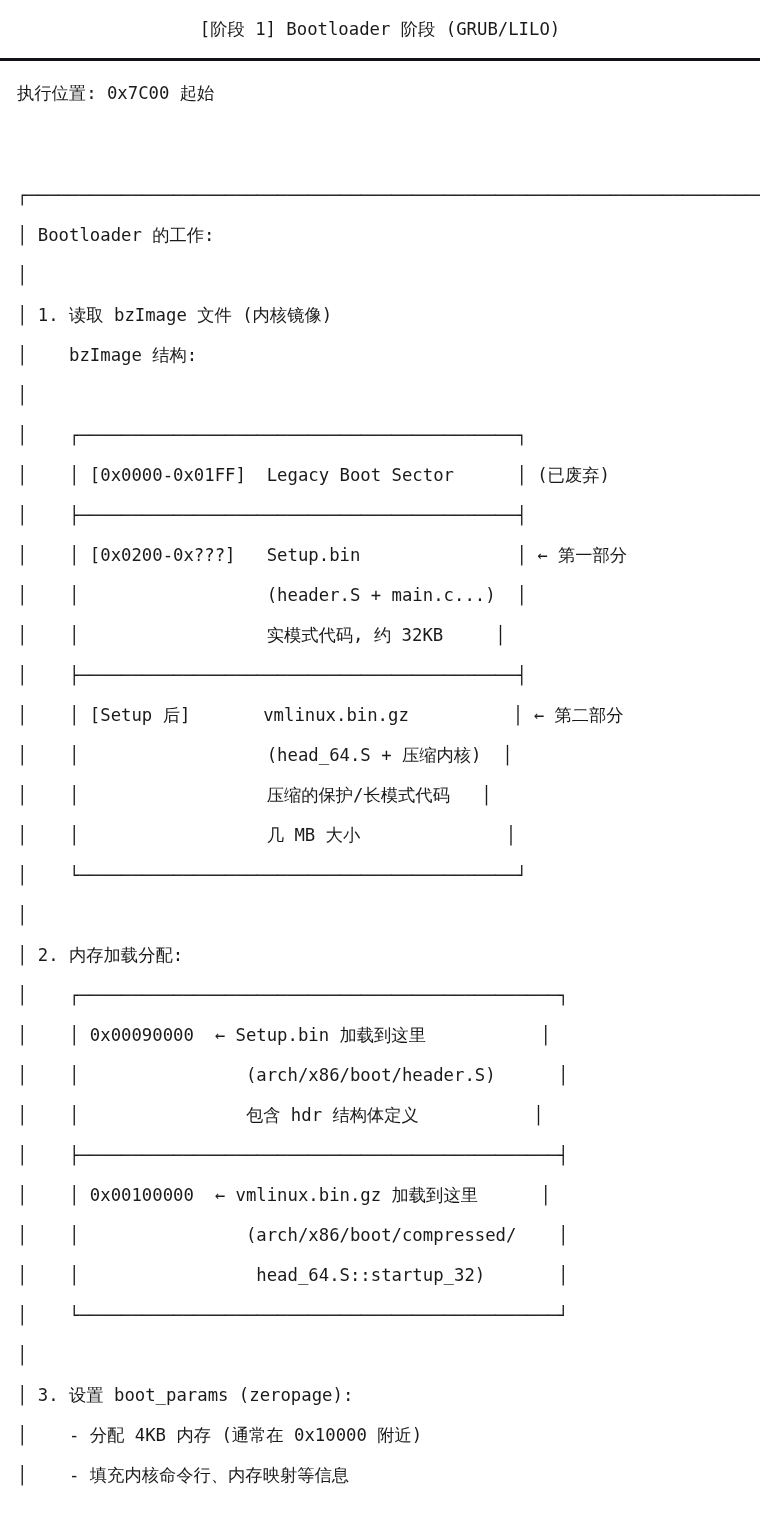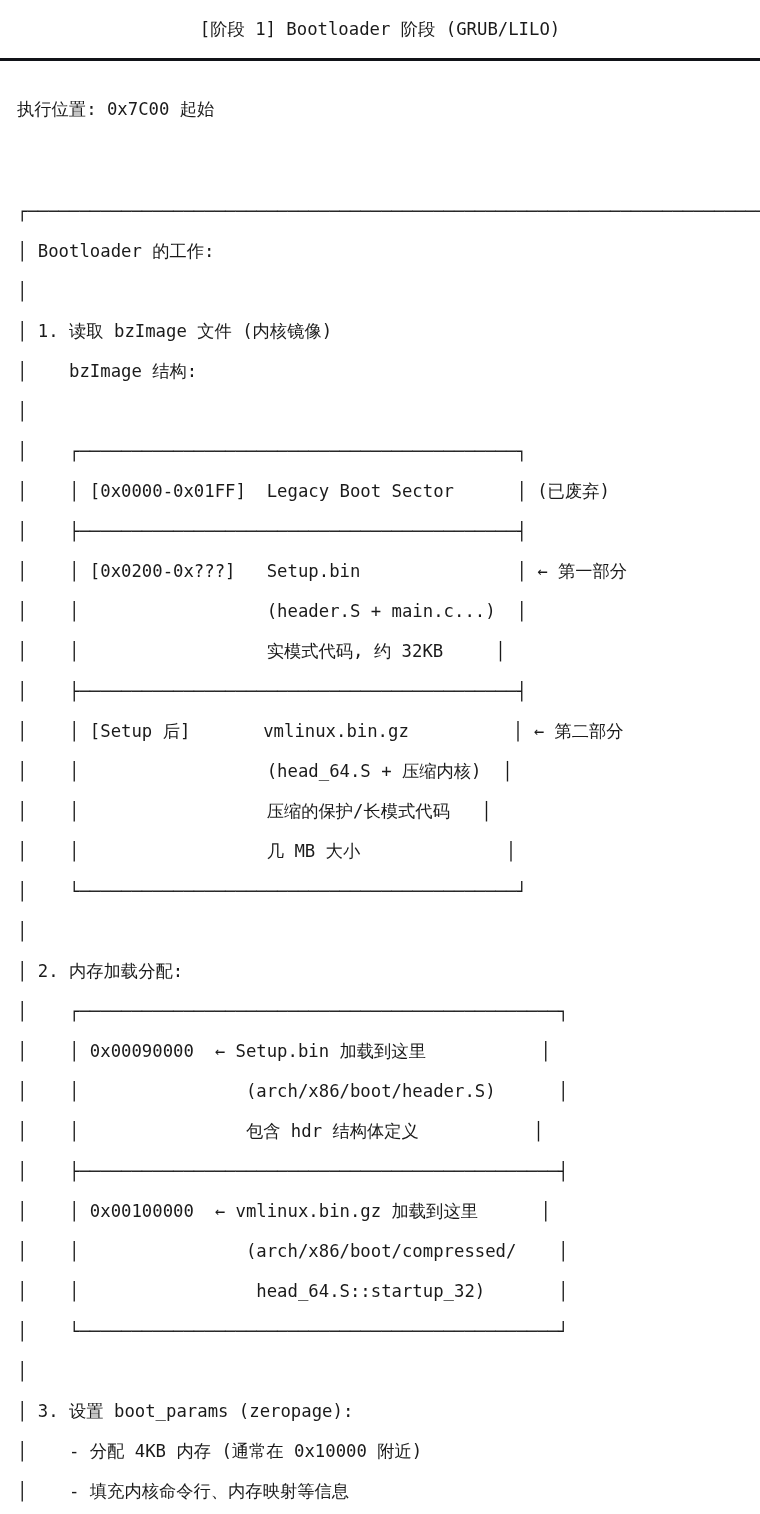"执行位置: 0x7C00 起始" .meta { padding: 28px 0 0 17px -> 12px 0 0 17px }
